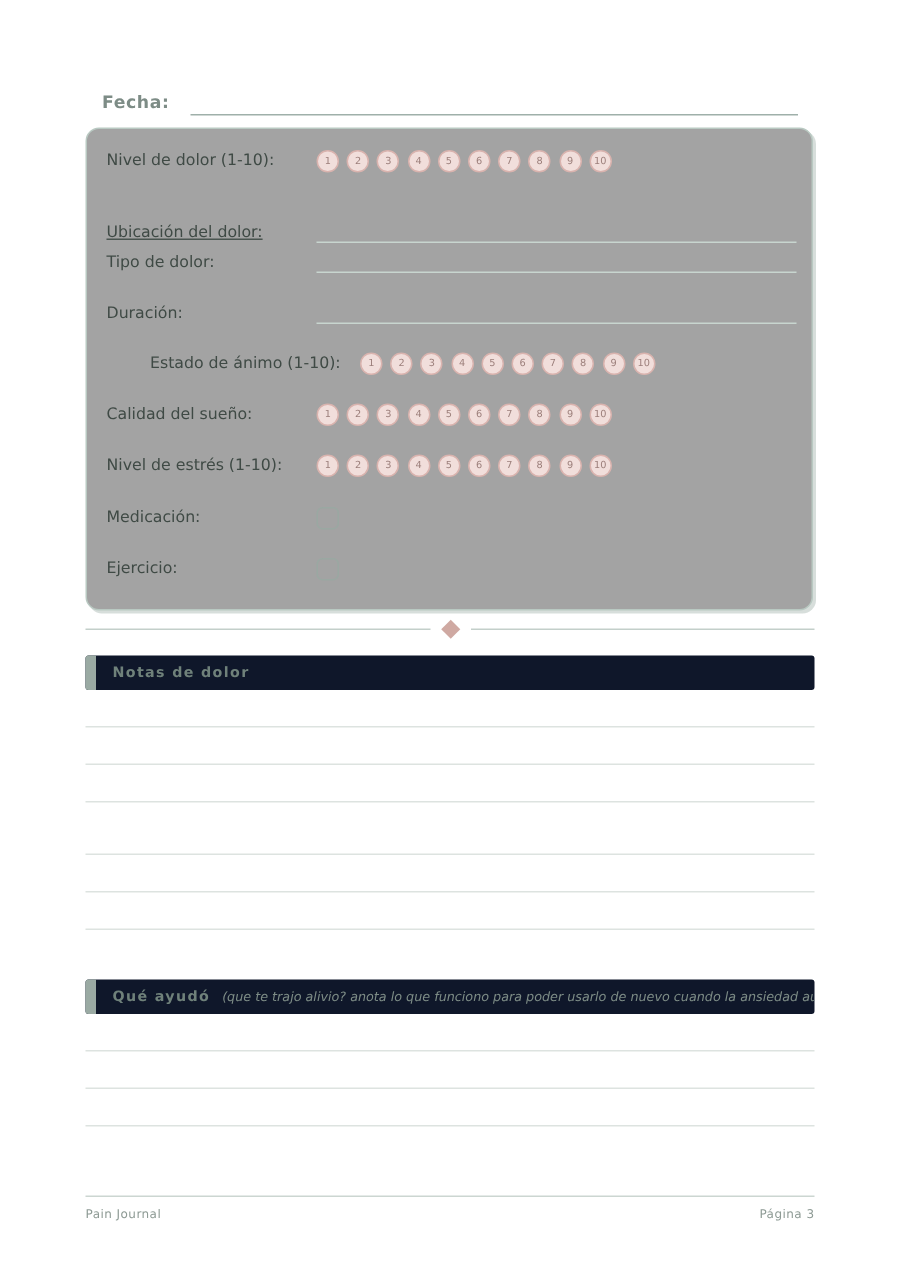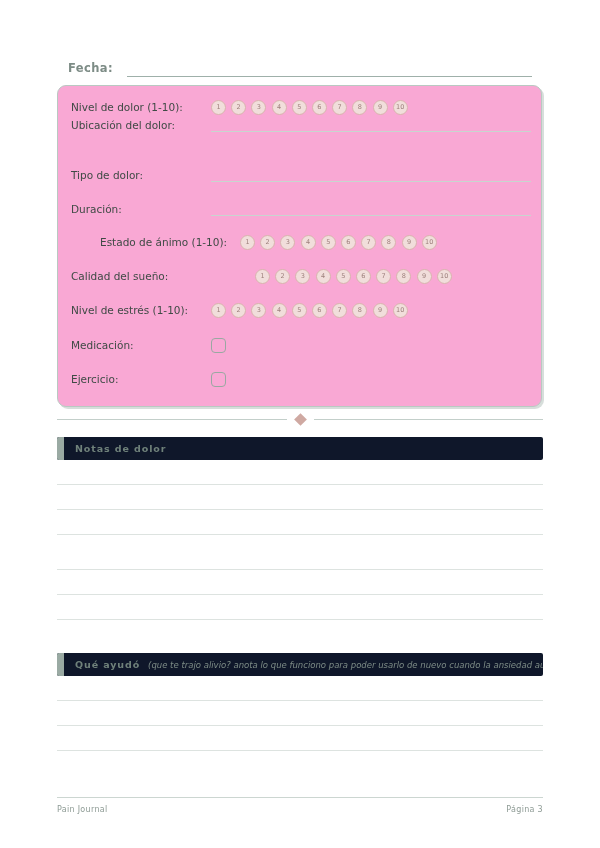"Nivel de dolor (1-10):" .card { background: #f9a8d4 -> #a3a3a3 }
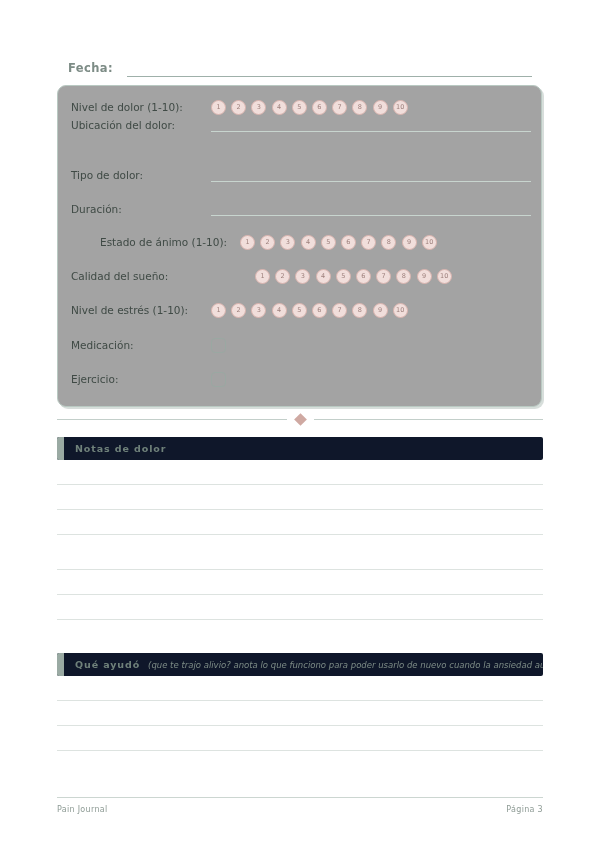"Ubicación del dolor:" div.field { text-decoration: none -> underline; top: 26px -> 56px }
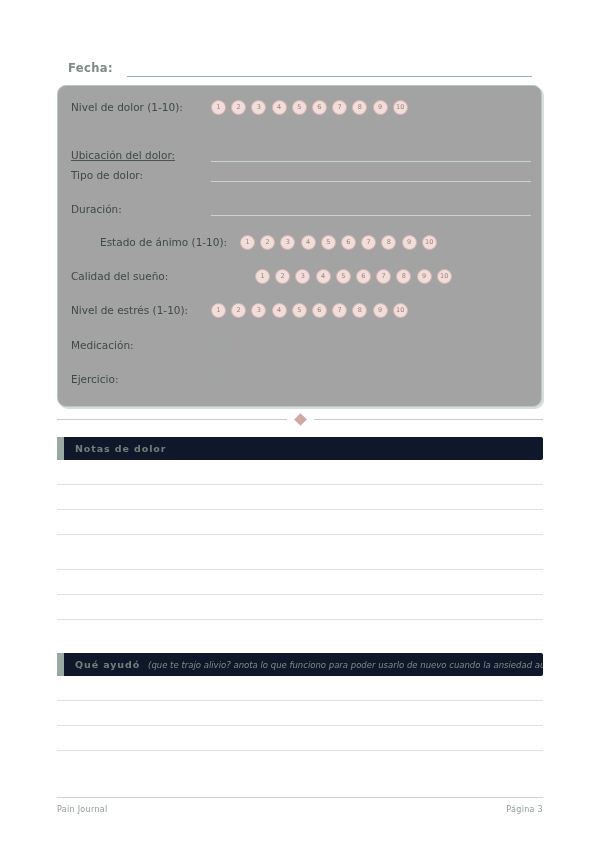"Calidad del sueño:" div.field { gap: 44px -> none }
